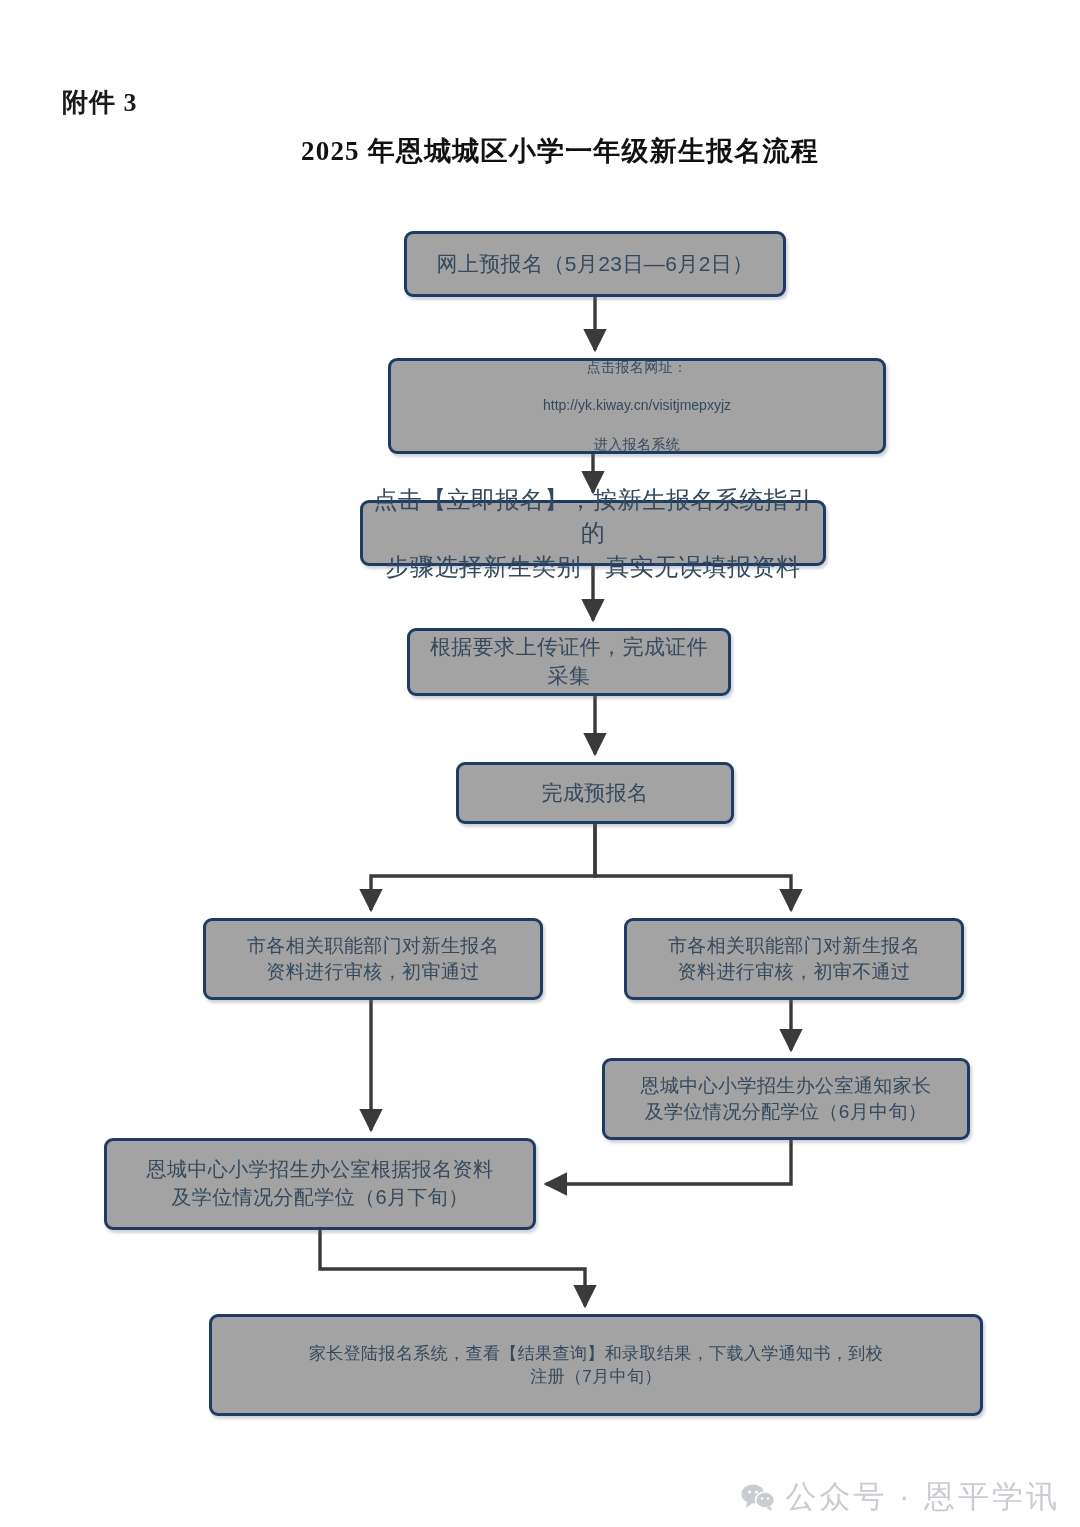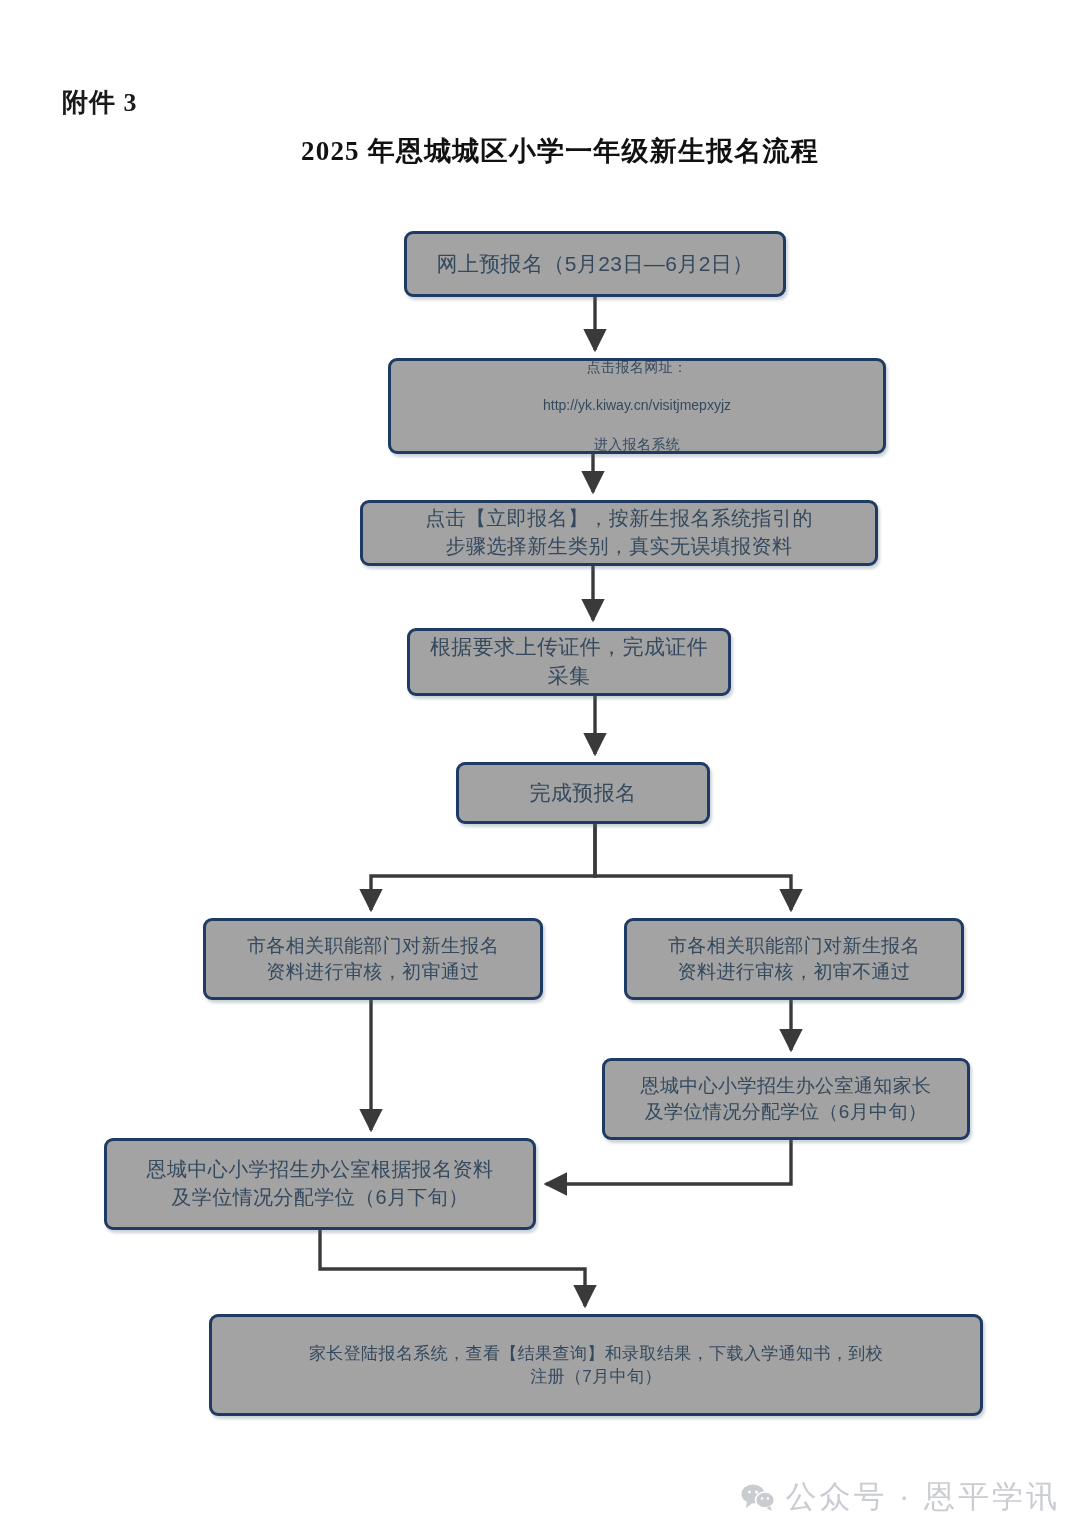"点击【立即报名】，按新生报名系统指引的" #node-signup { font-size: 20px -> 24px; width: 518px -> 466px }
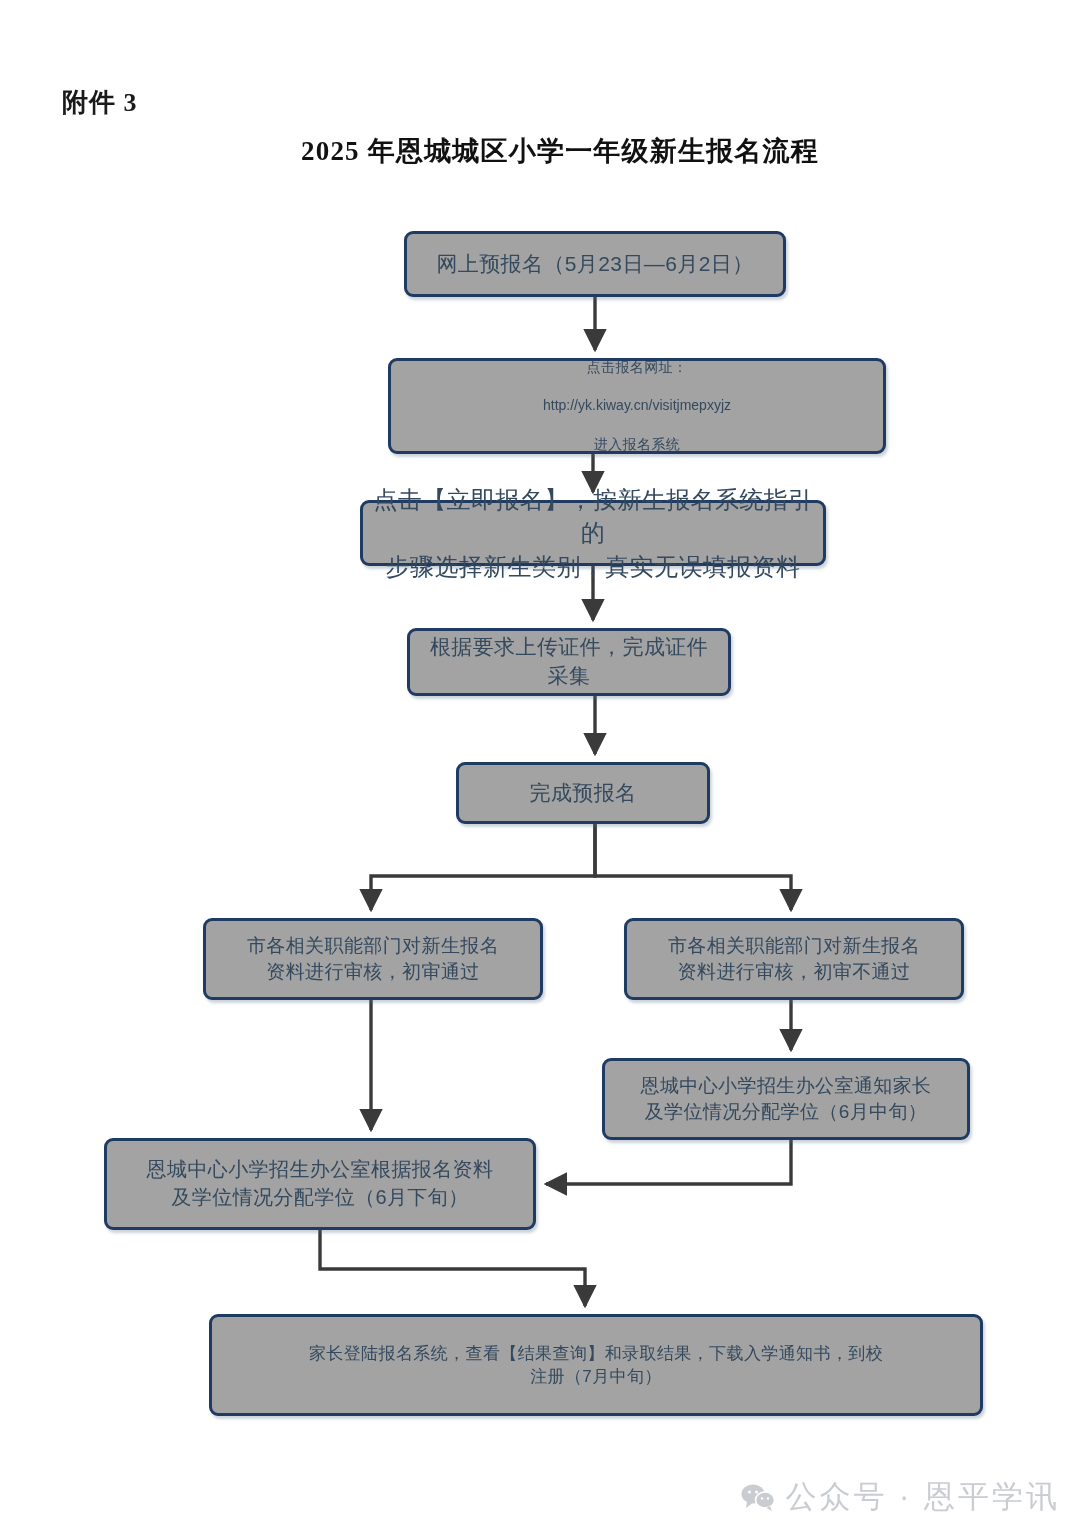"完成预报名" #node-done { width: 254px -> 278px }
